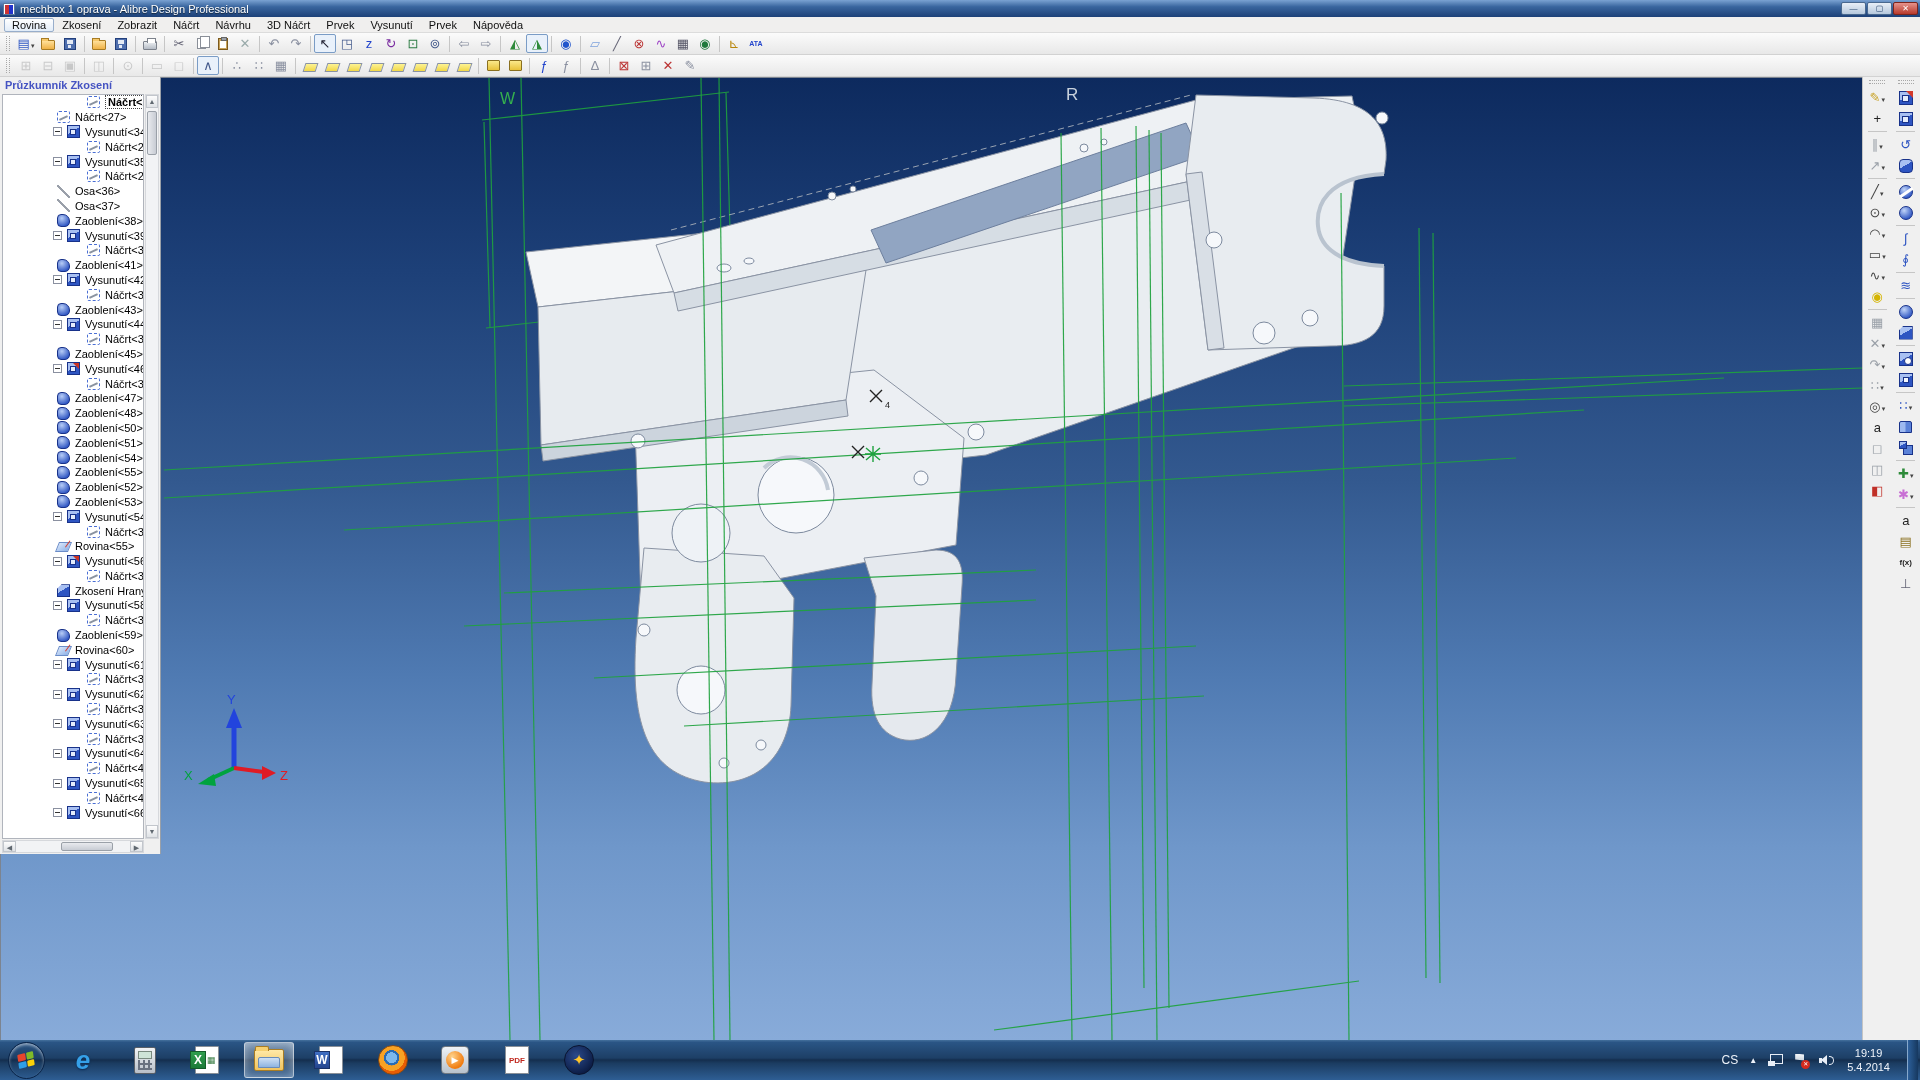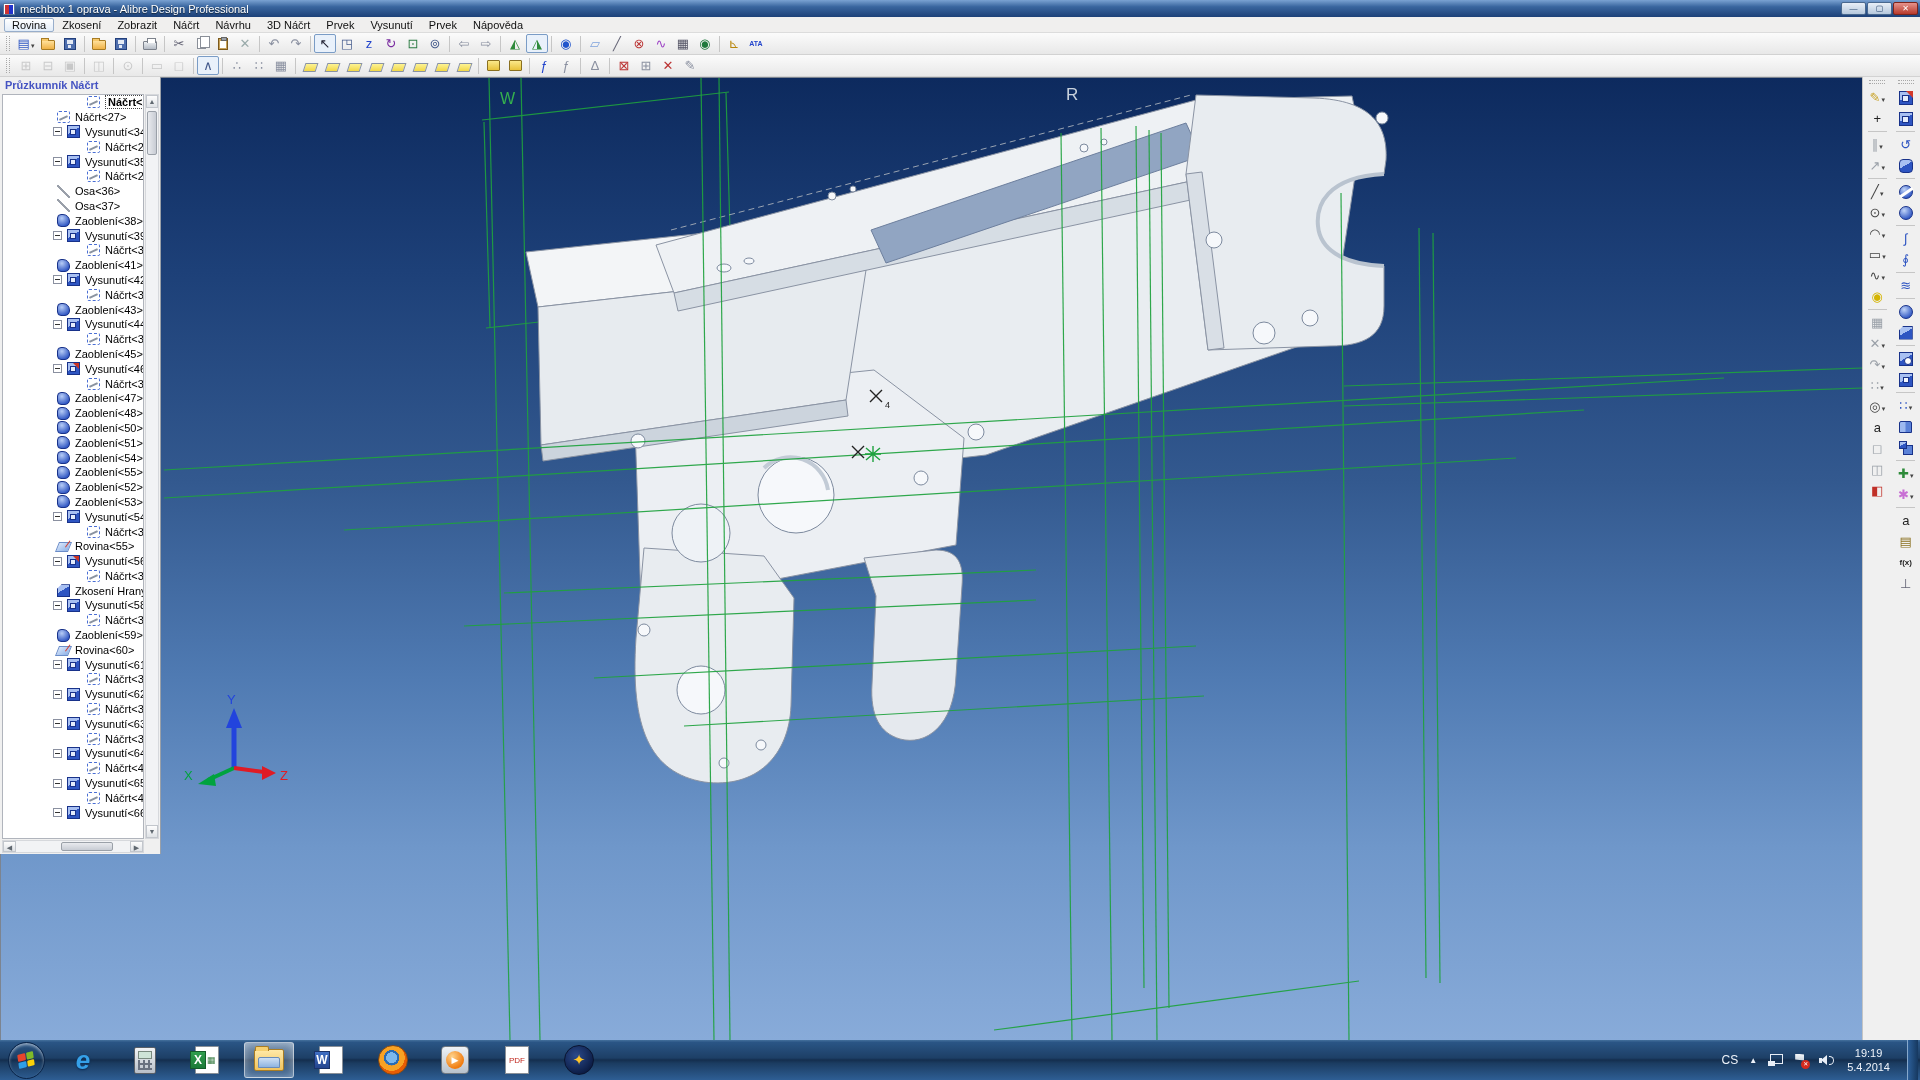"Průzkumník Náčrt" div.exp-header { text: Náčrt -> Zkosení }
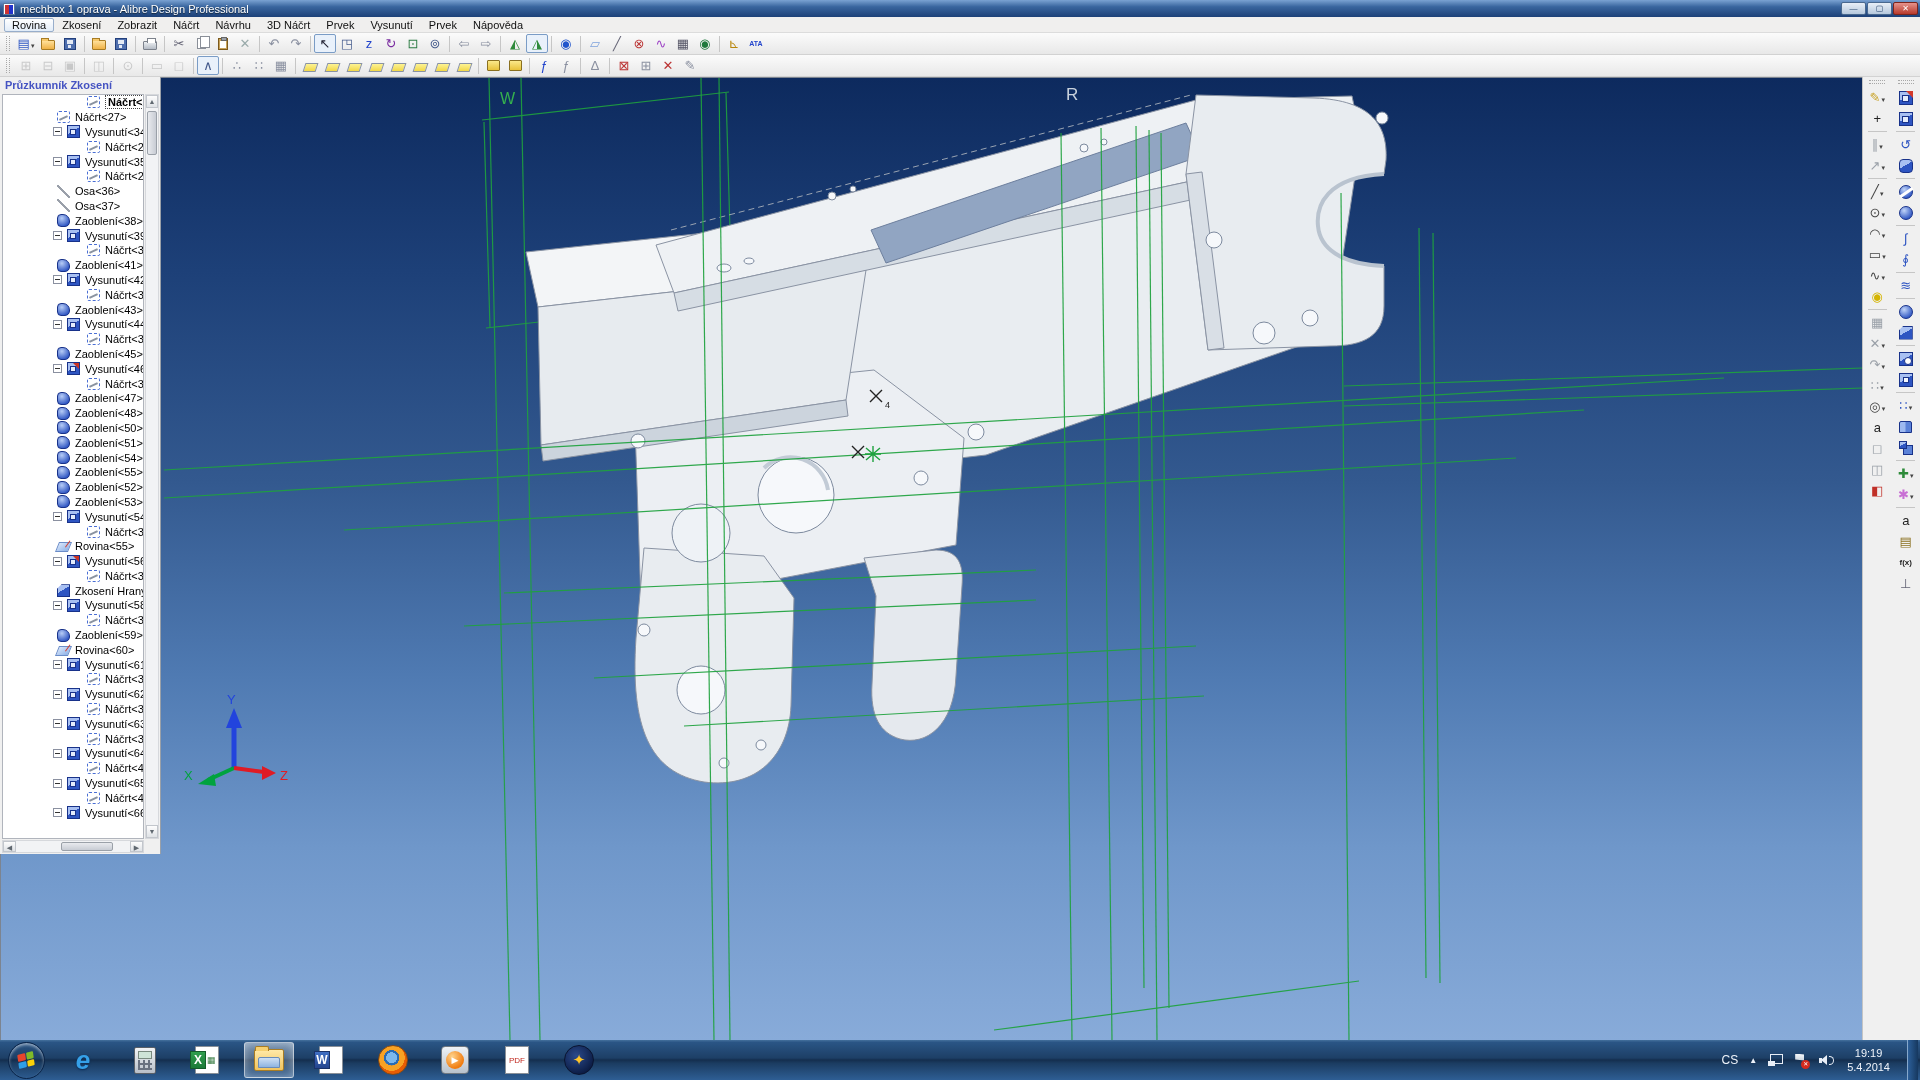"PDF" .tk-pdf { font-weight: normal -> bold }
